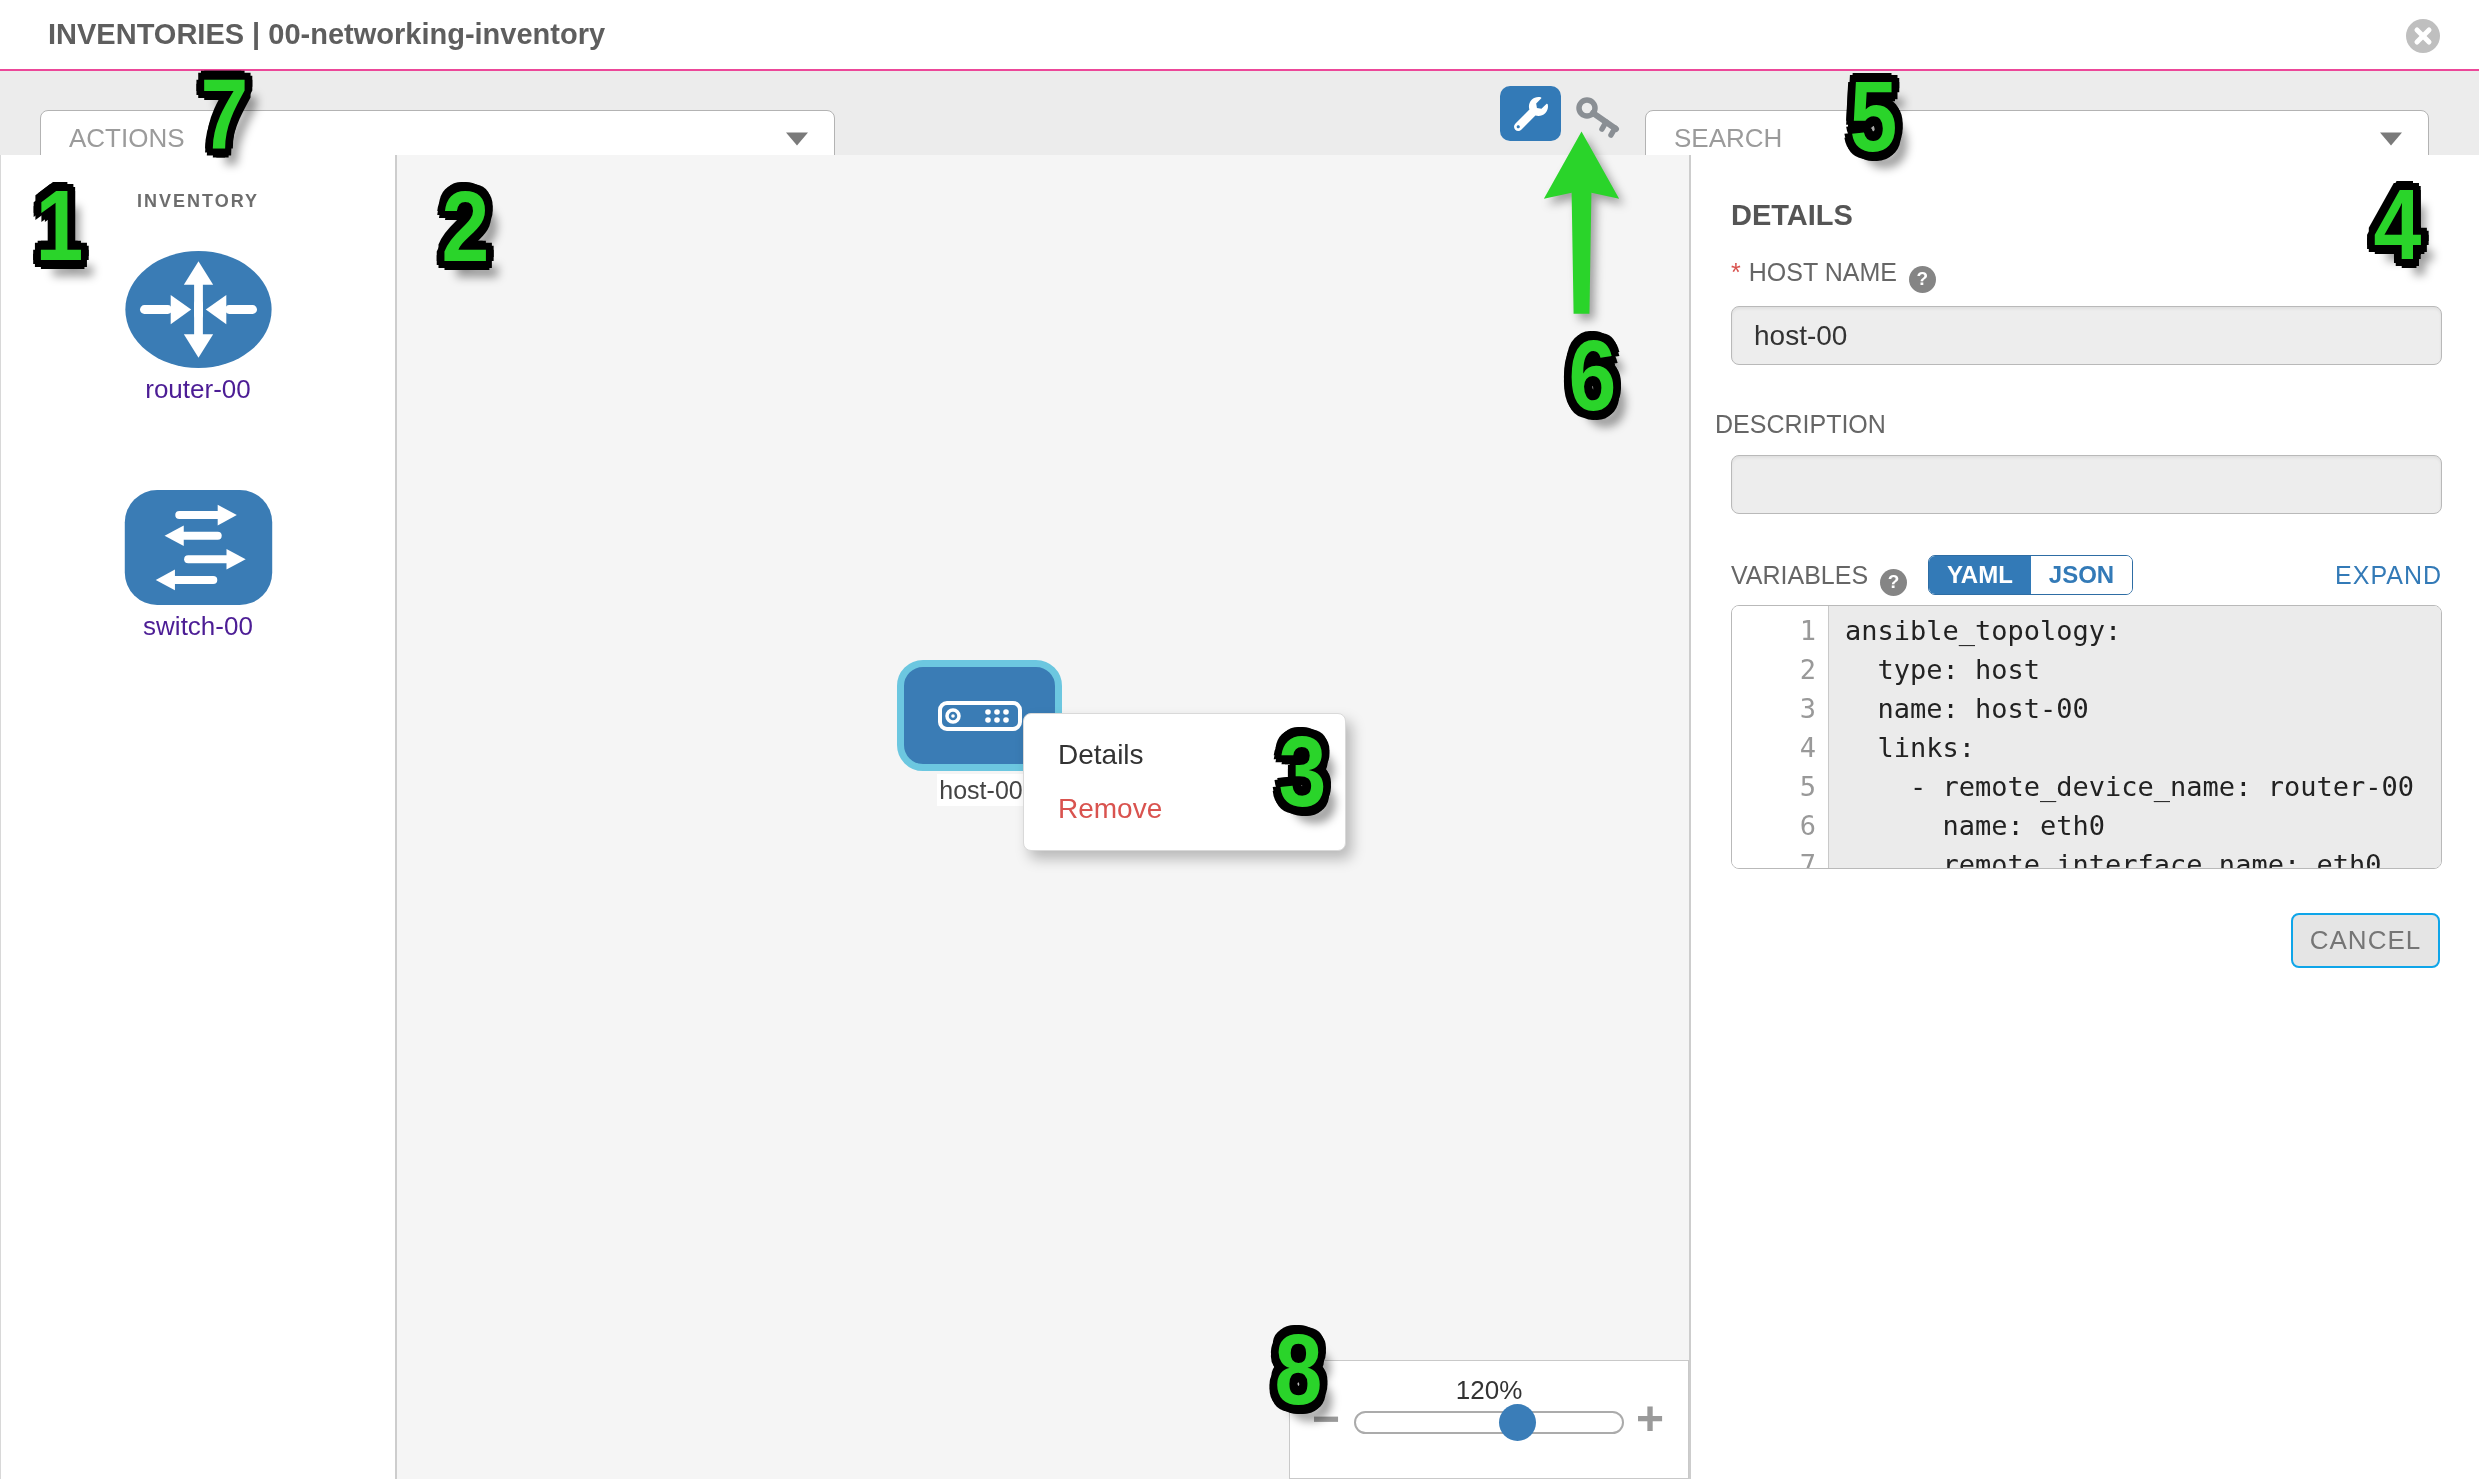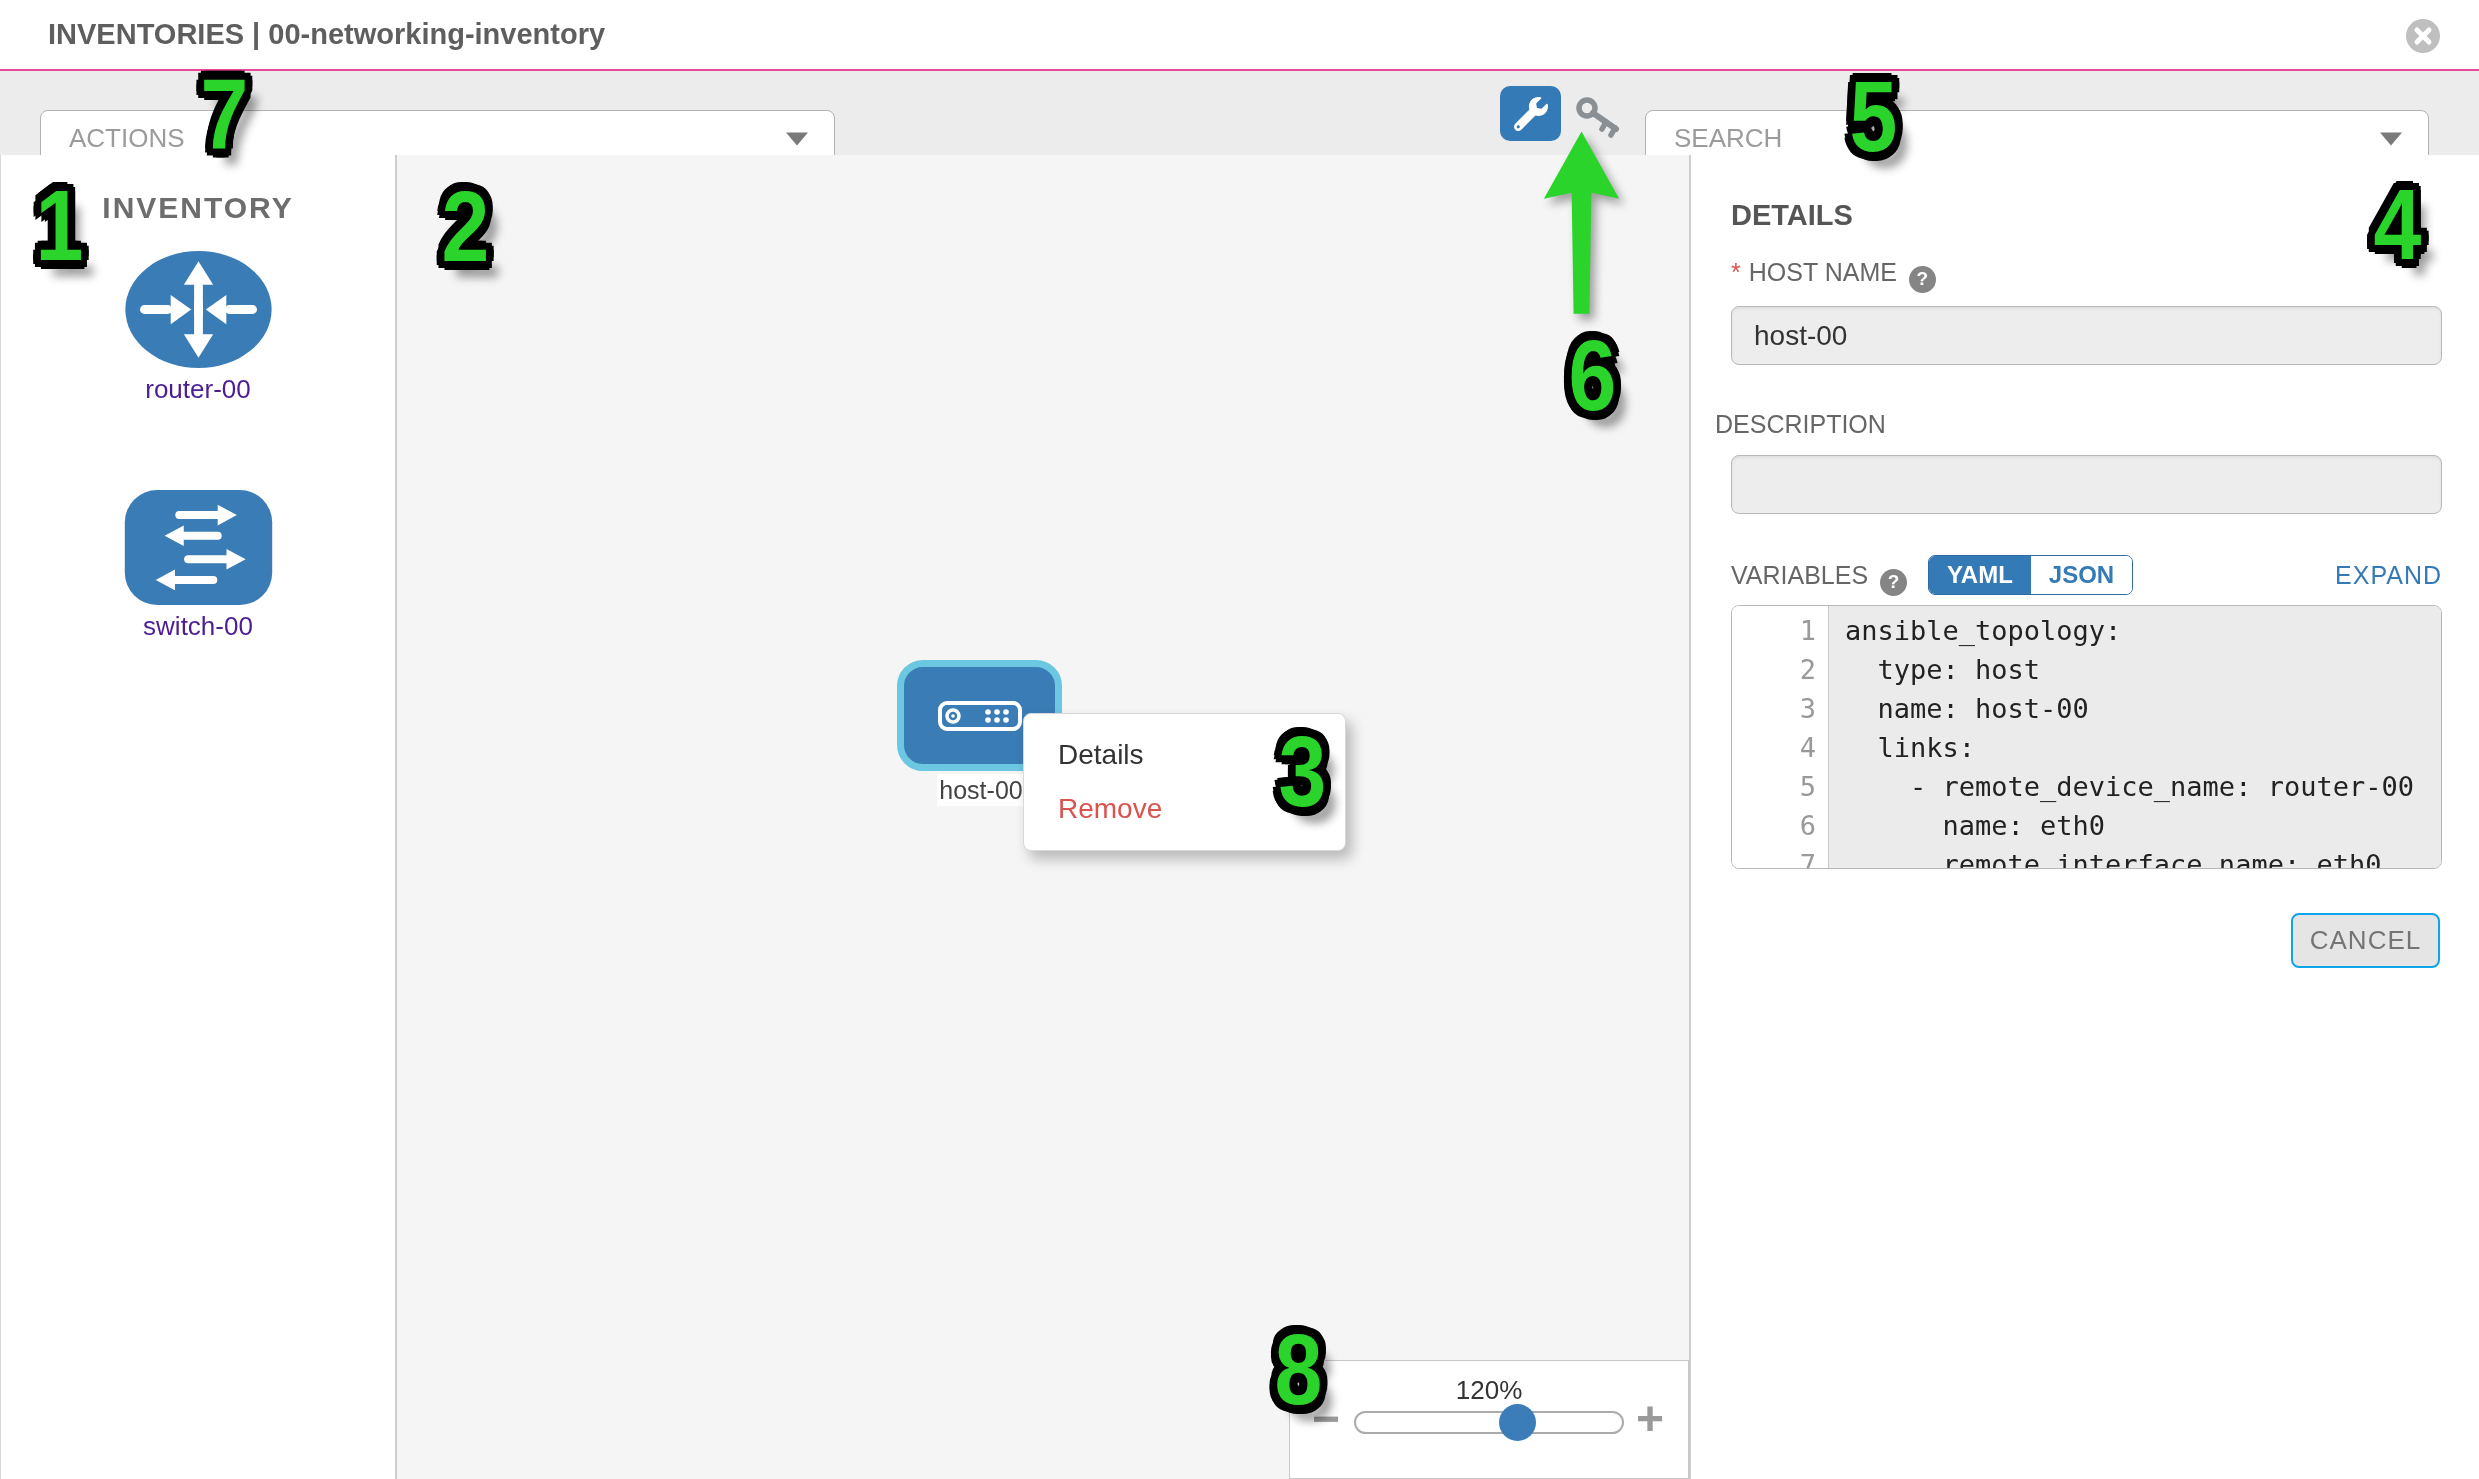"INVENTORY" .inv-title { font-size: 30px -> 18px }
